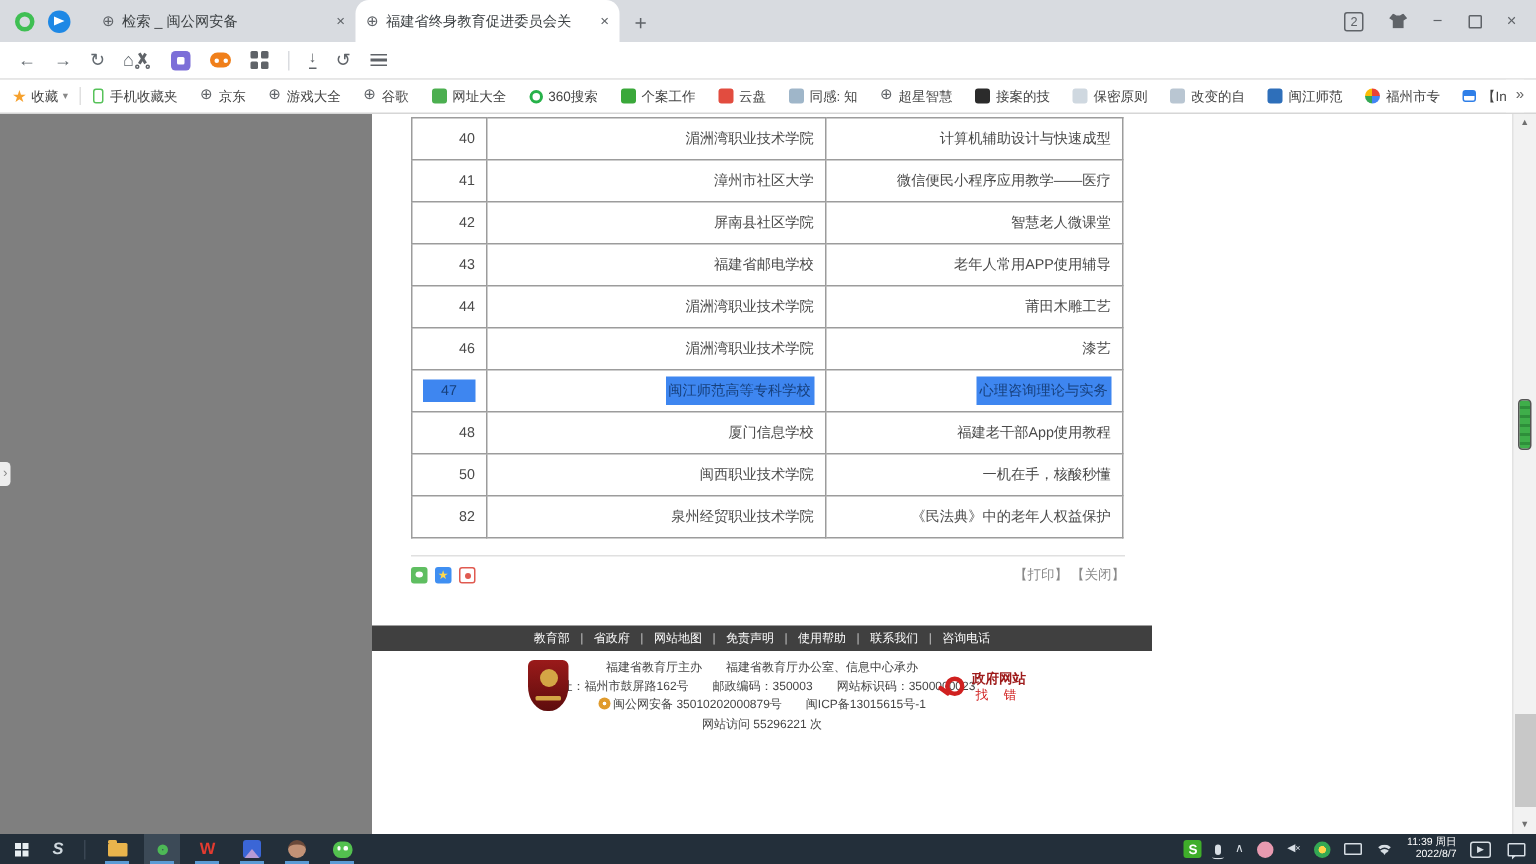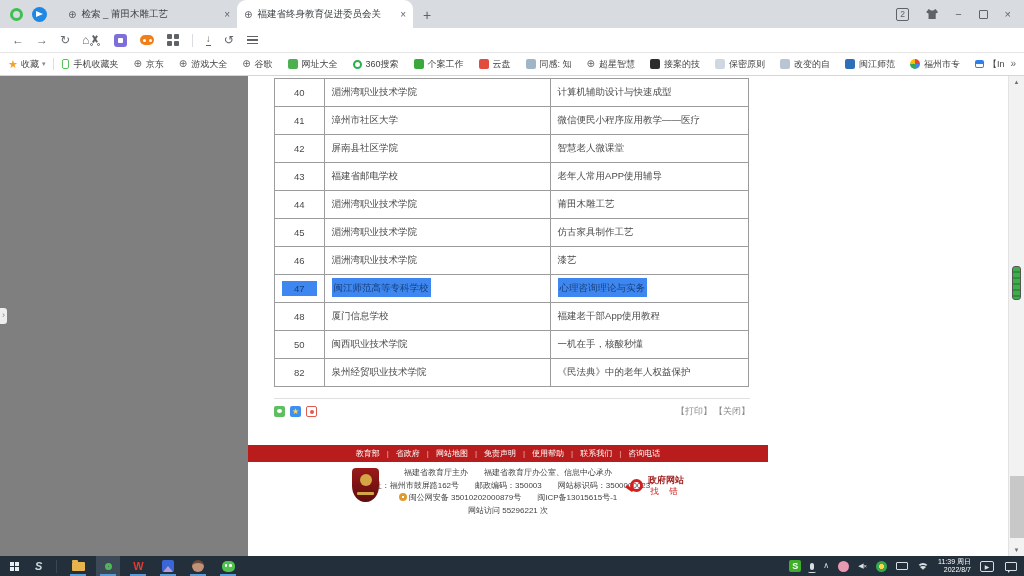"检索 _ 莆田木雕工艺" span.tt { text: 莆田木雕工艺 -> 闽公网安备 }
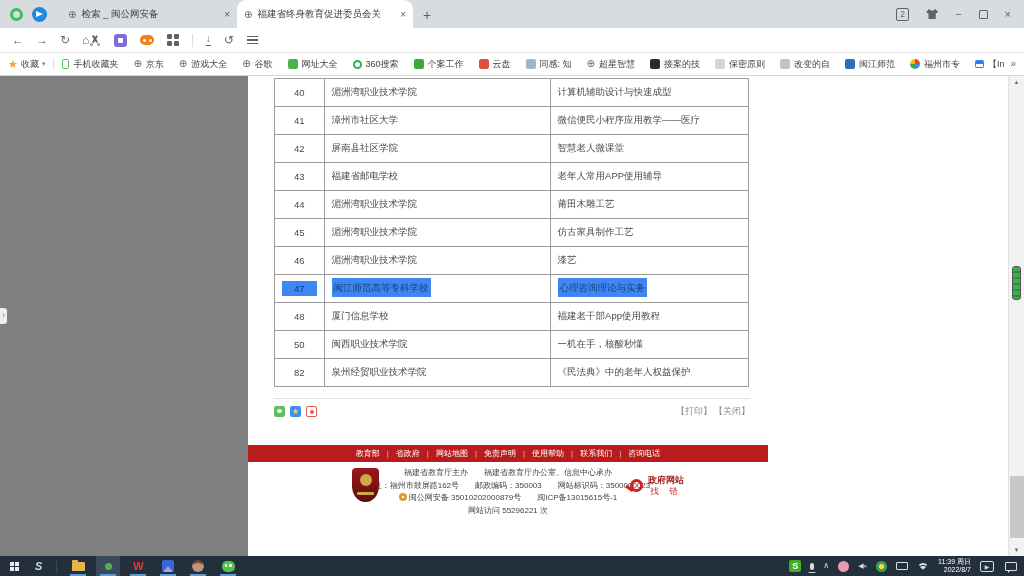"40" table.list td { text-align: none -> right }
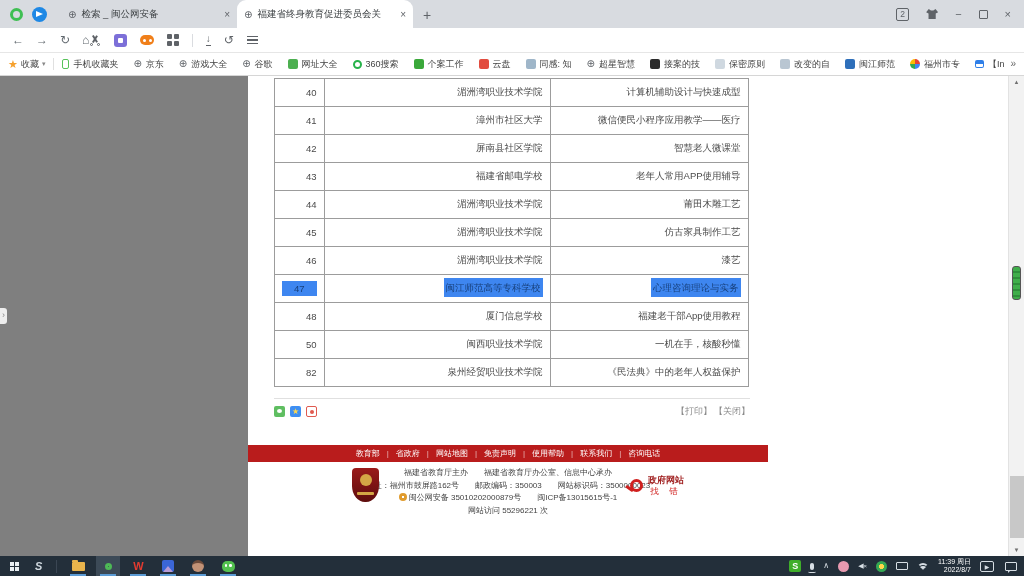"45" tr { html: <tr> <td><span>45</span></td> <td><span>湄洲湾职业技术学院</span></td> <td><span>仿古家具制作工艺</span></td> </tr> -> none }
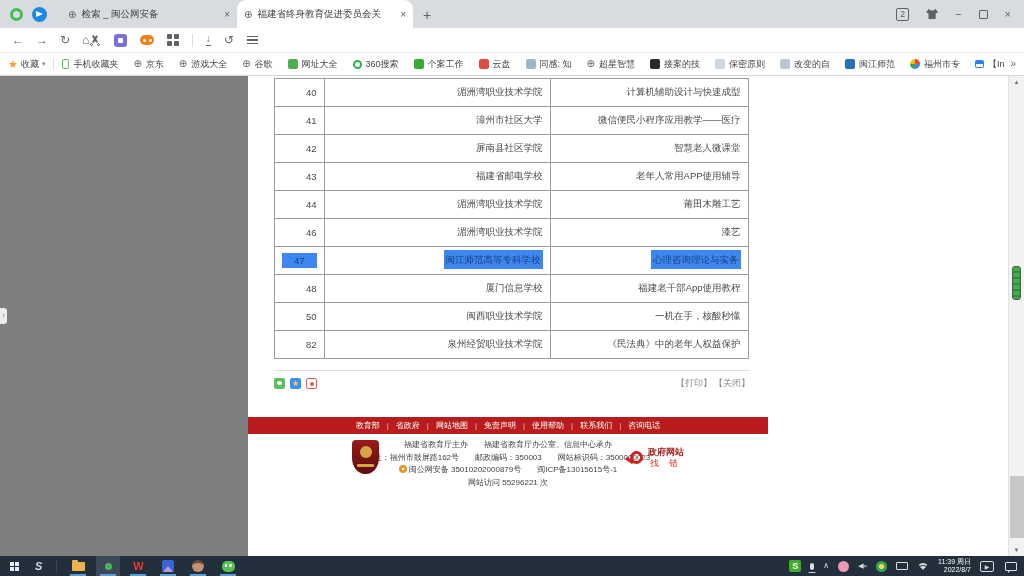"教育部" .flinks { background: #b91c1c -> #404040 }
